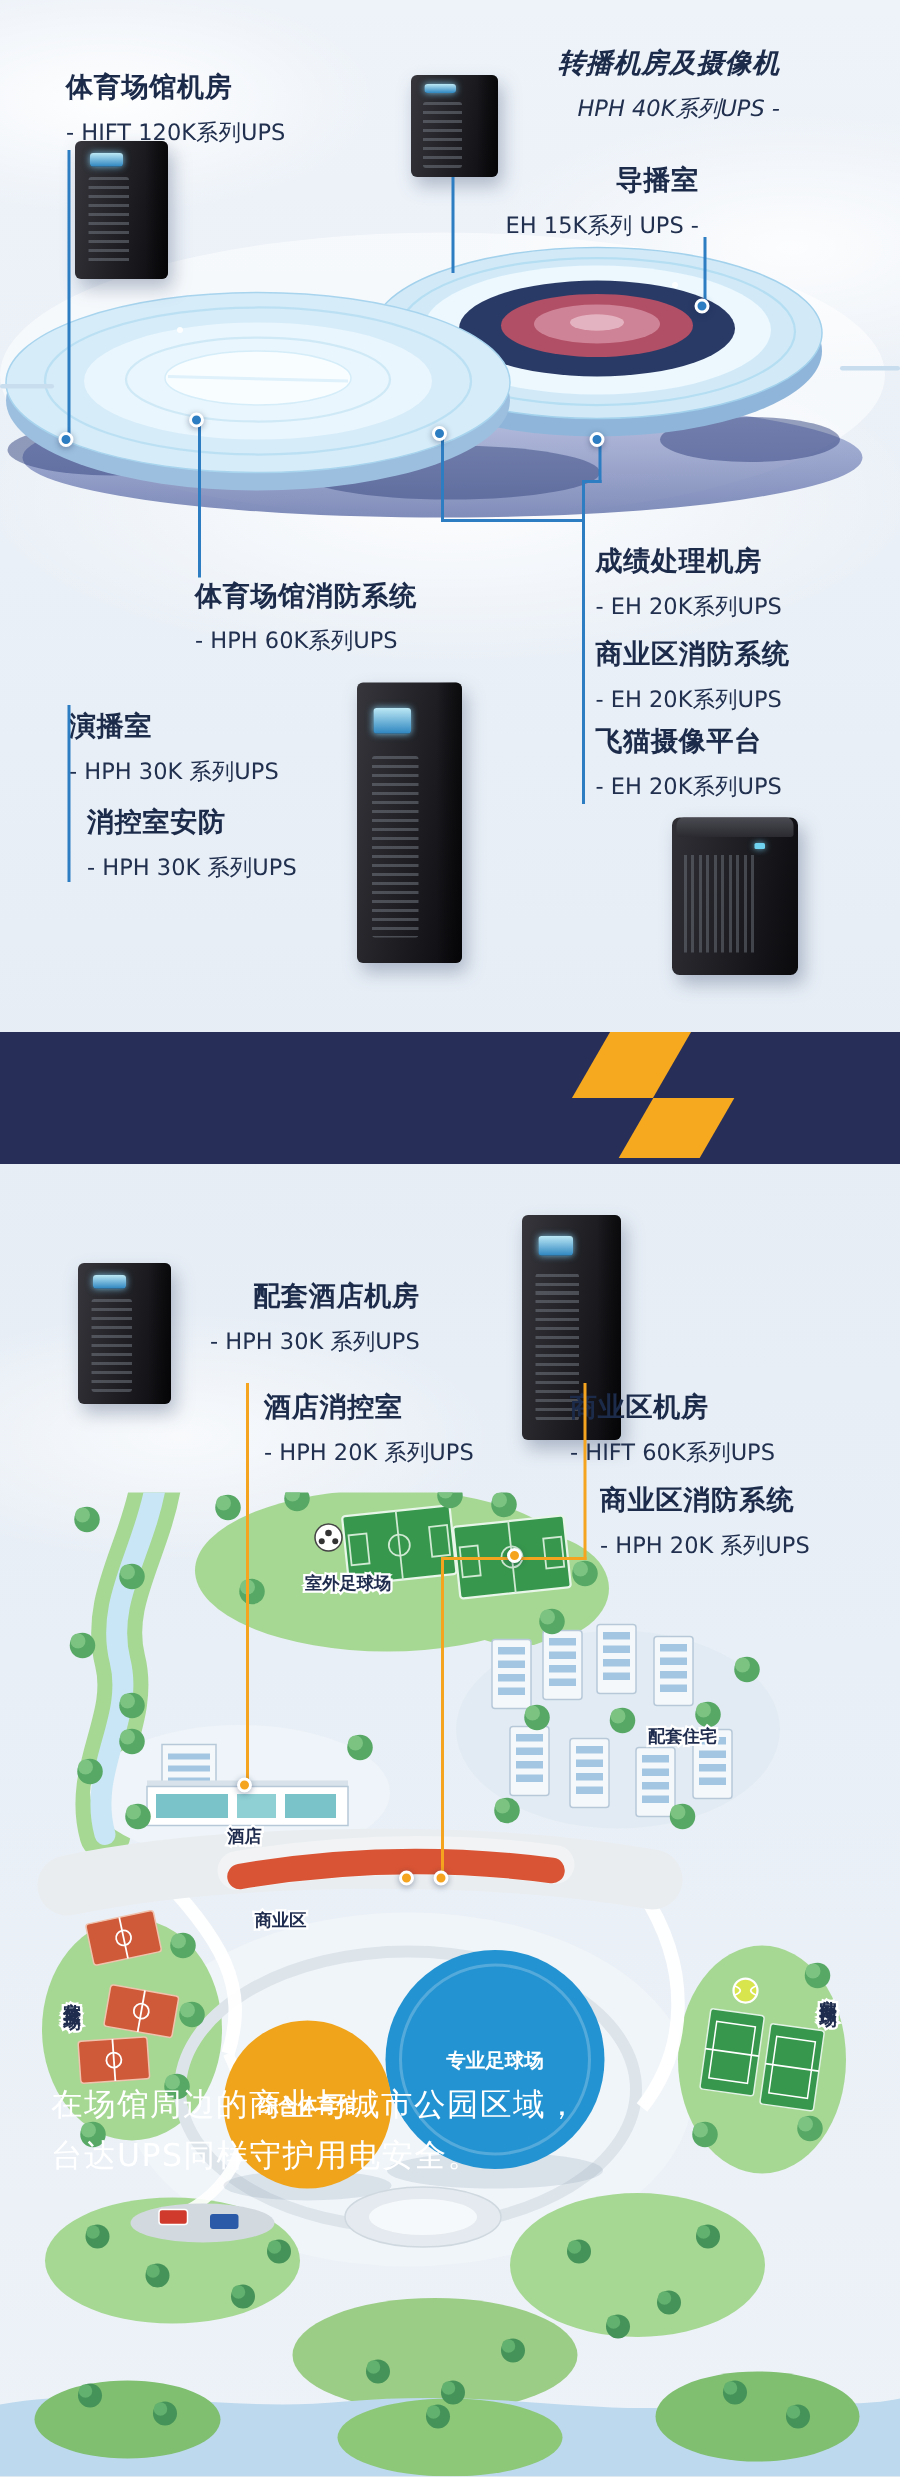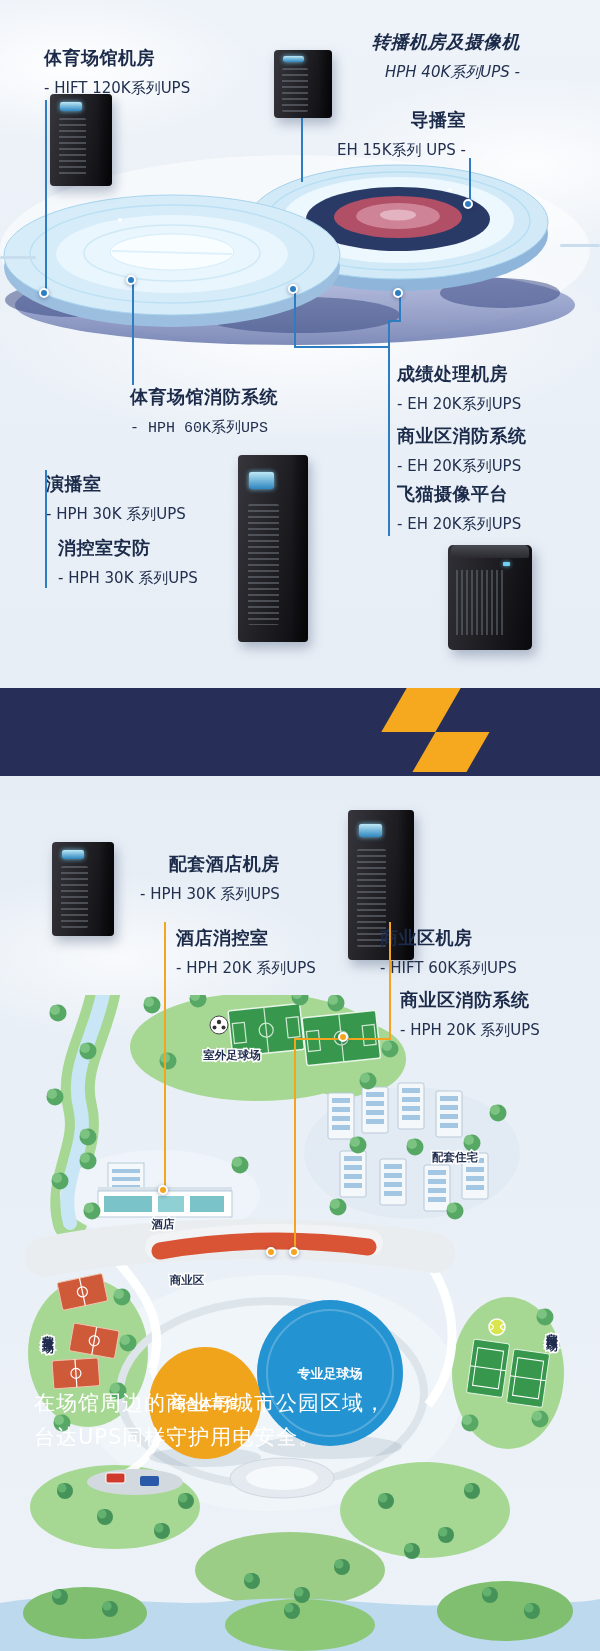"体育场馆消防系统" #co-fire { font-family: Liberation Mono, monospace -> none }
